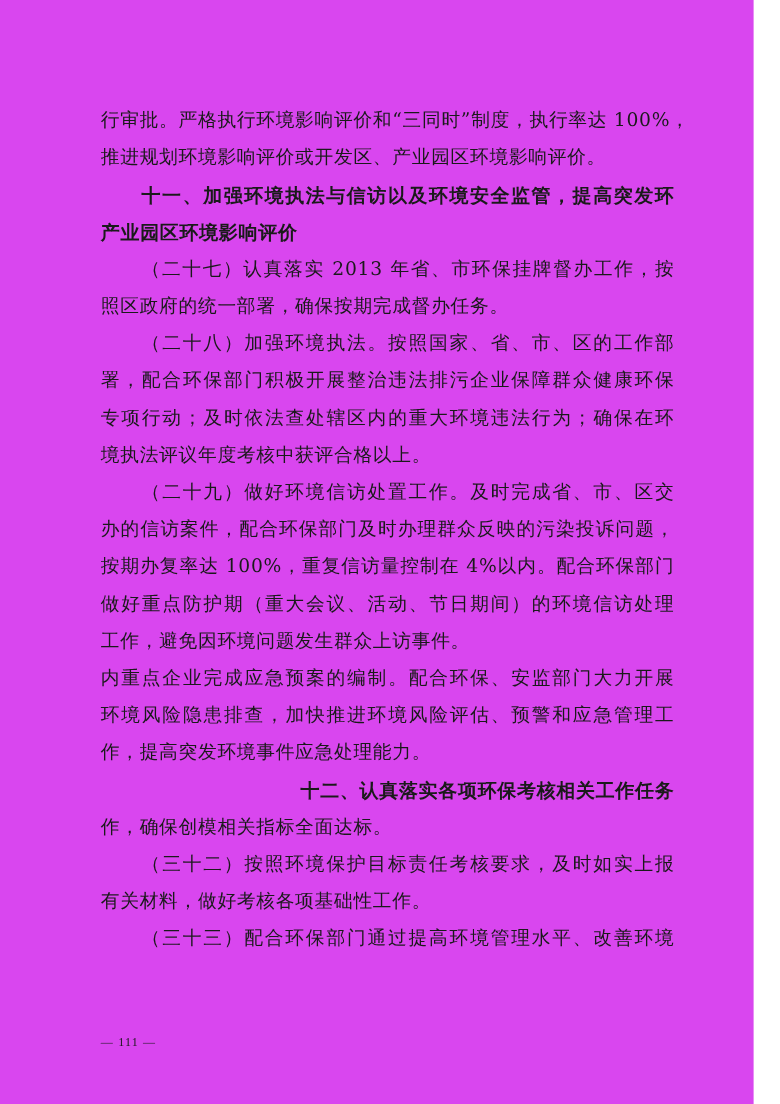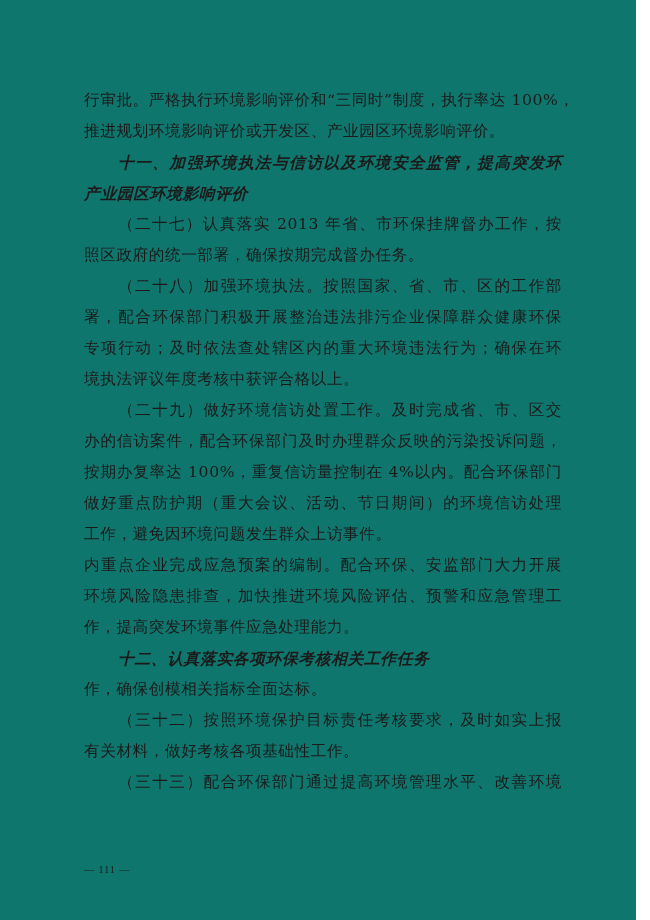"行审批。严格执行环境影响评价和“三同时”制度，执行率达 100%，" .page { background: #0f766e -> #d946ef; padding-left: none -> 44px; width: 636px -> 584px }
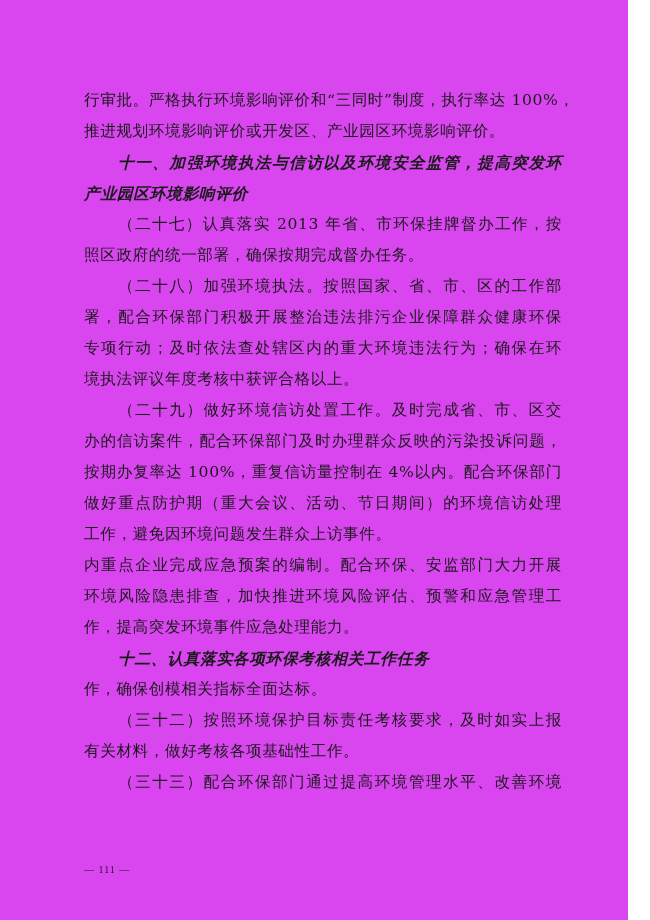"十一、加强环境执法与信访以及环境安全监管，提高突发环" .heading { font-style: italic -> none }
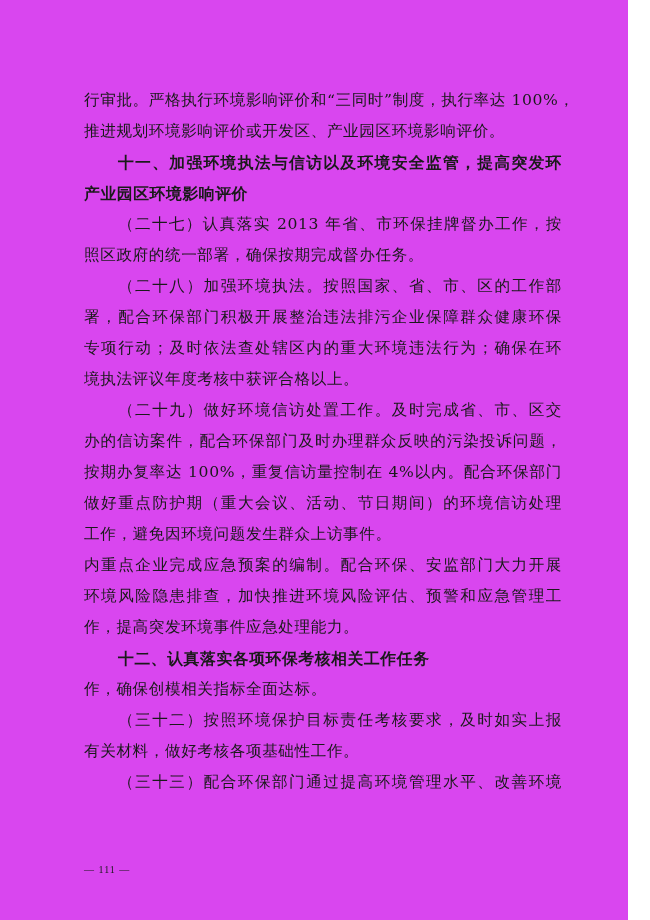"十二、认真落实各项环保考核相关工作任务" .indent { text-align: none -> right }
